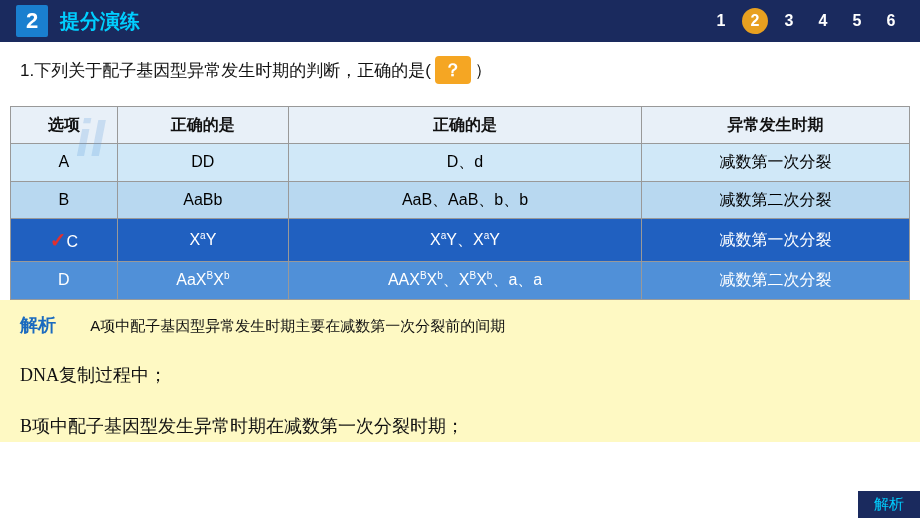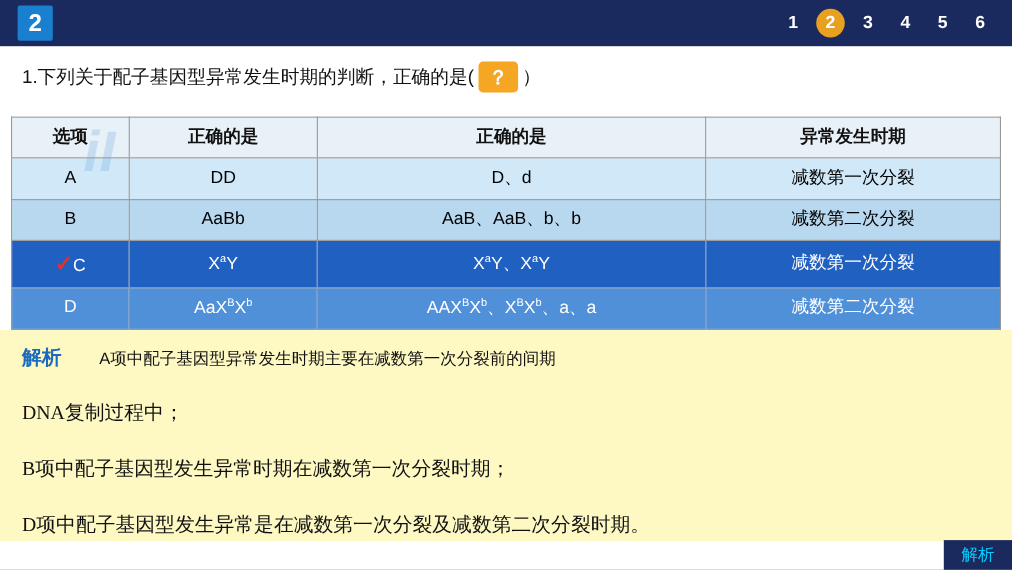"提分演练" div.header-title { html: none -> <div>提分演练</div> }
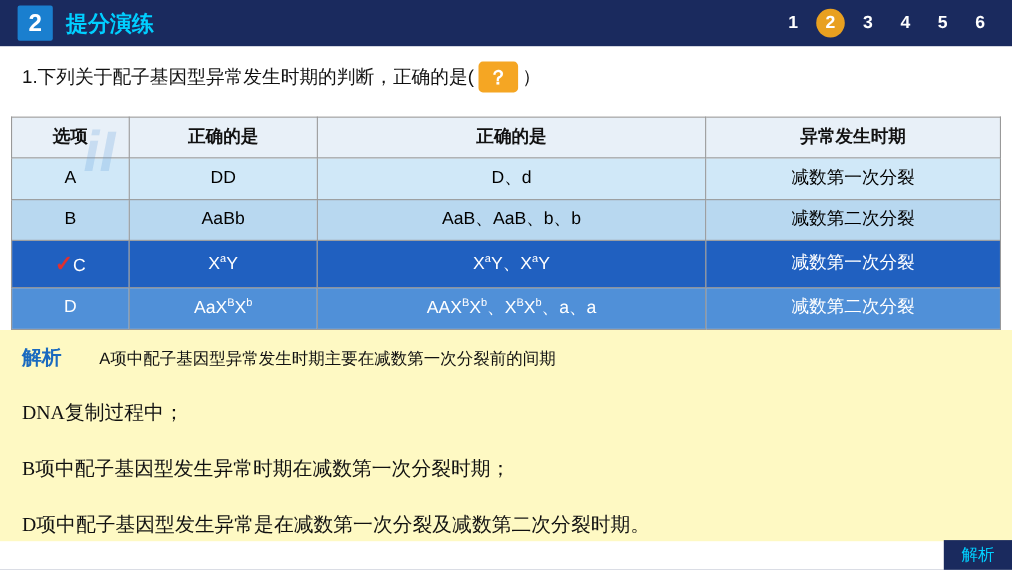"D项中配子基因型发生异常是在减数第一次分裂及减数第二次分裂时期。" p.analysis-line { html: <p>D项中配子基因型发生异常是在减数第一次分裂及减数第二次分裂时期。</p> -> none }
